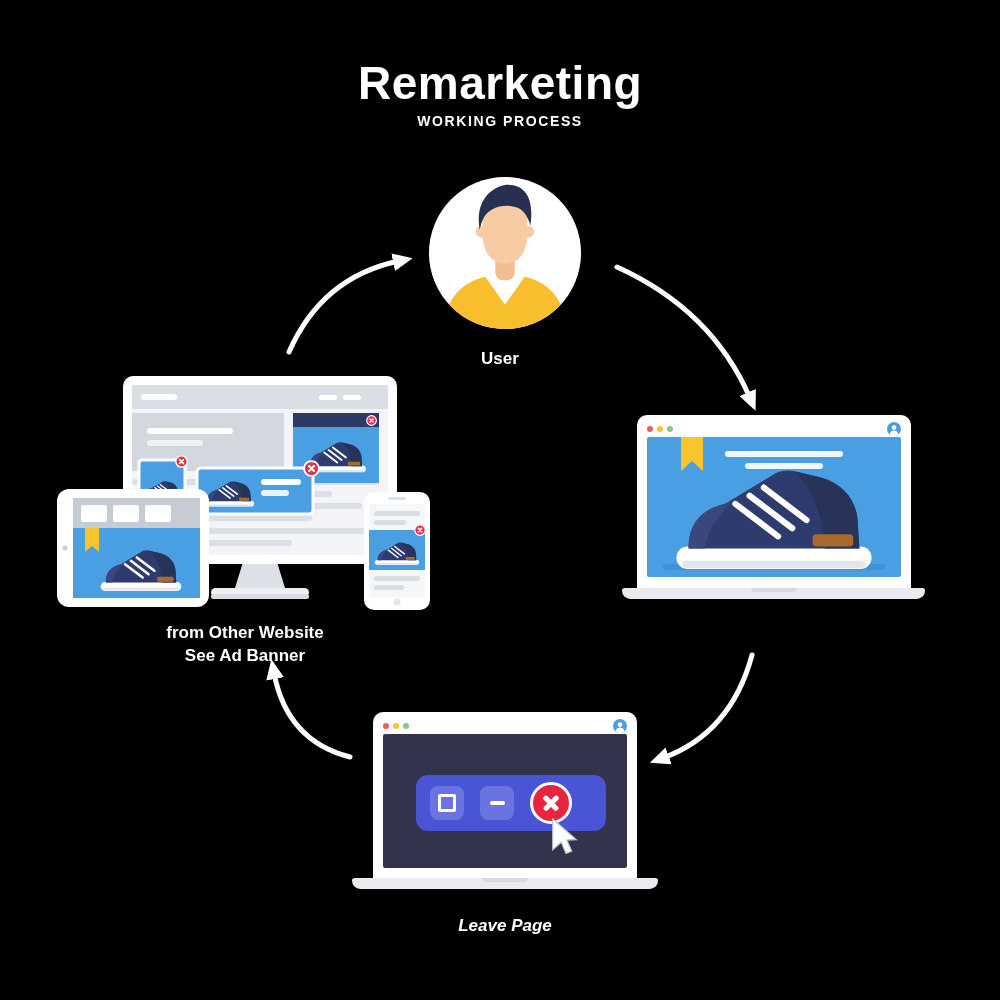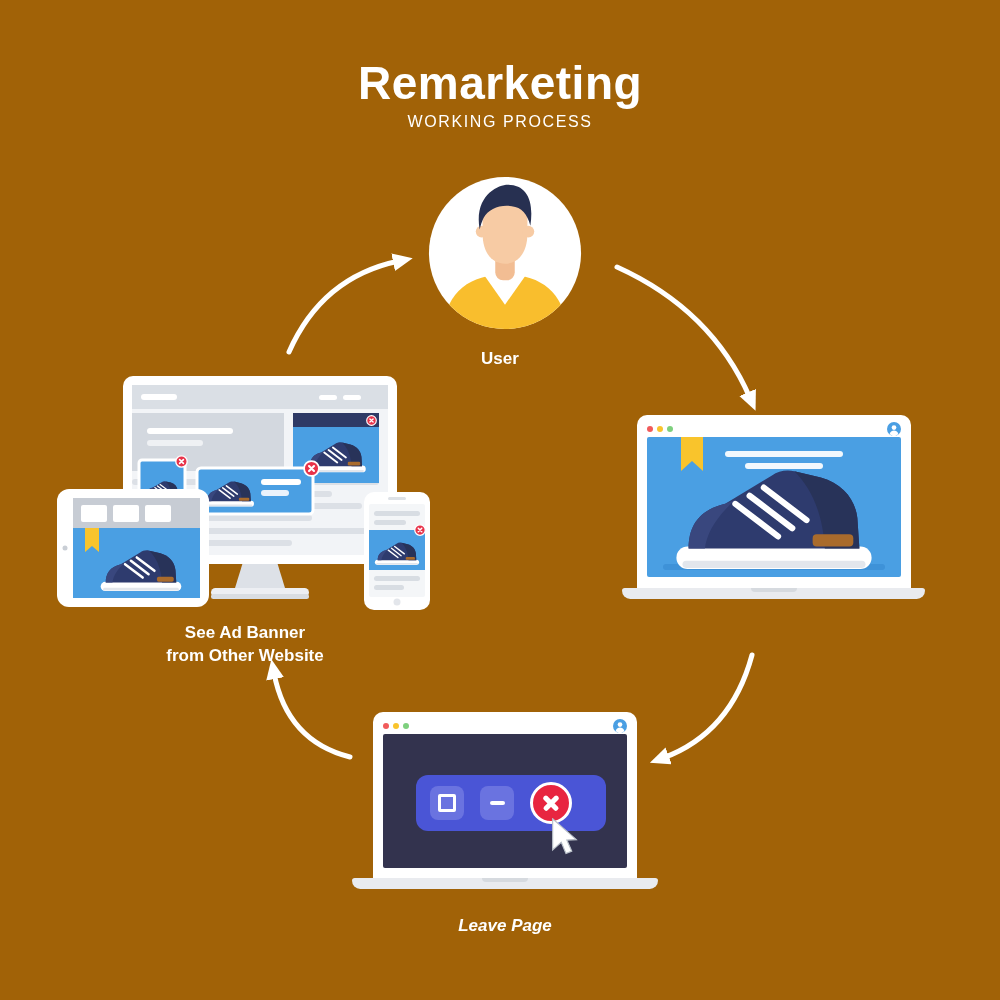"Remarketing" .canvas { background: #a16207 -> #000000 }
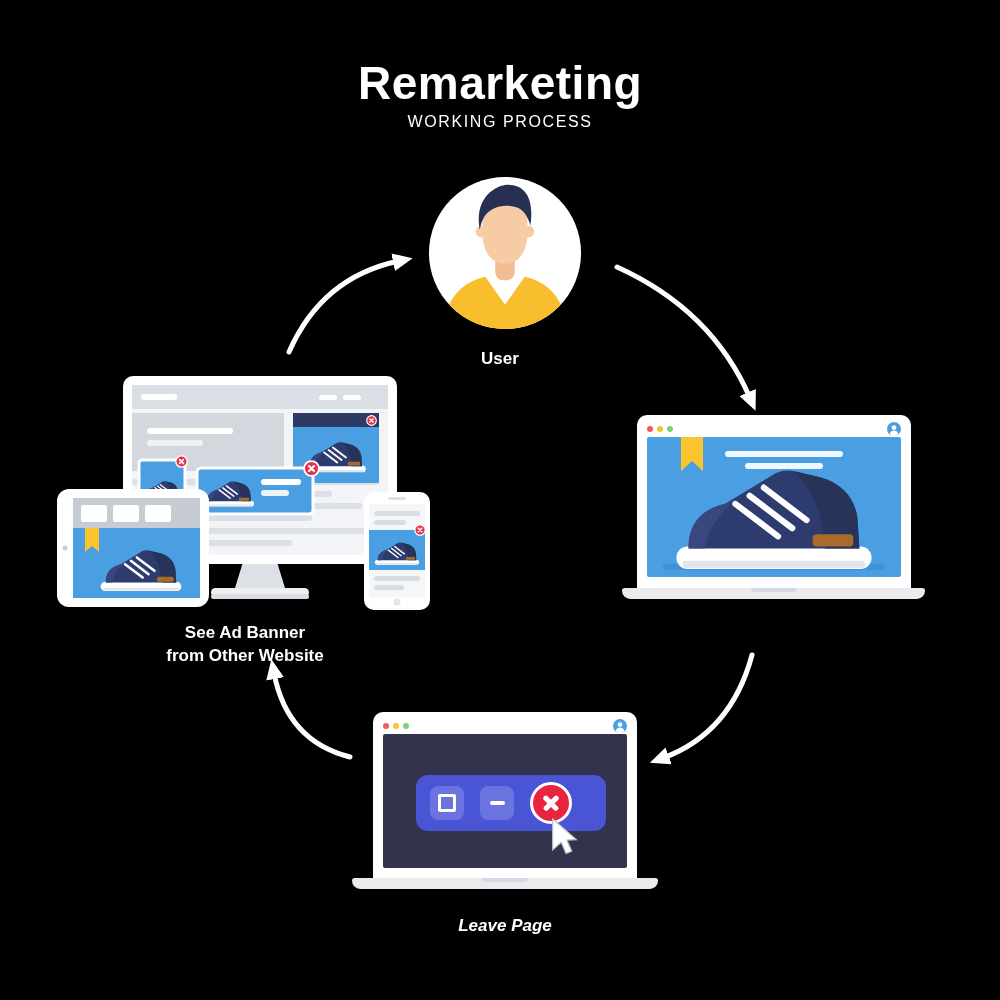"WORKING PROCESS" .page-subtitle { font-size: 16px -> 14px; font-weight: normal -> bold }
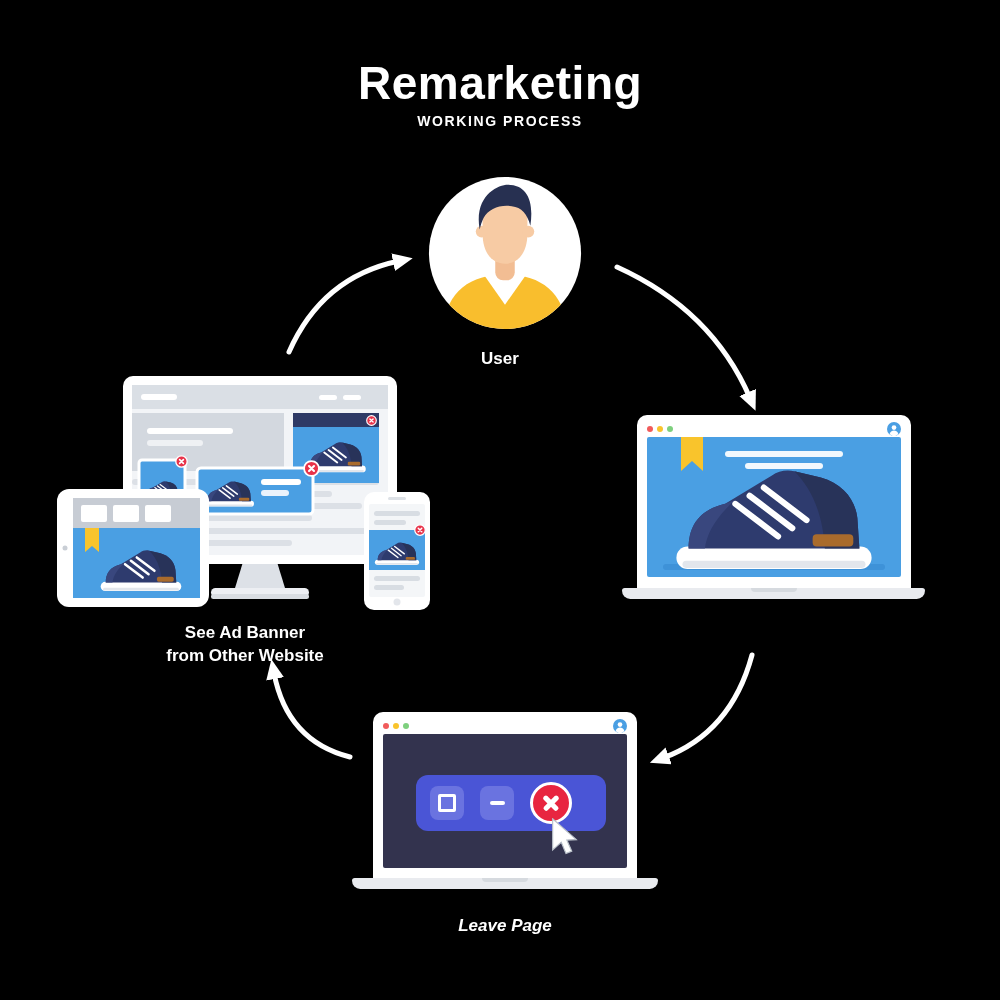"See Ad Banner" div { order: before "from Other Website" -> after "from Other Website" }
